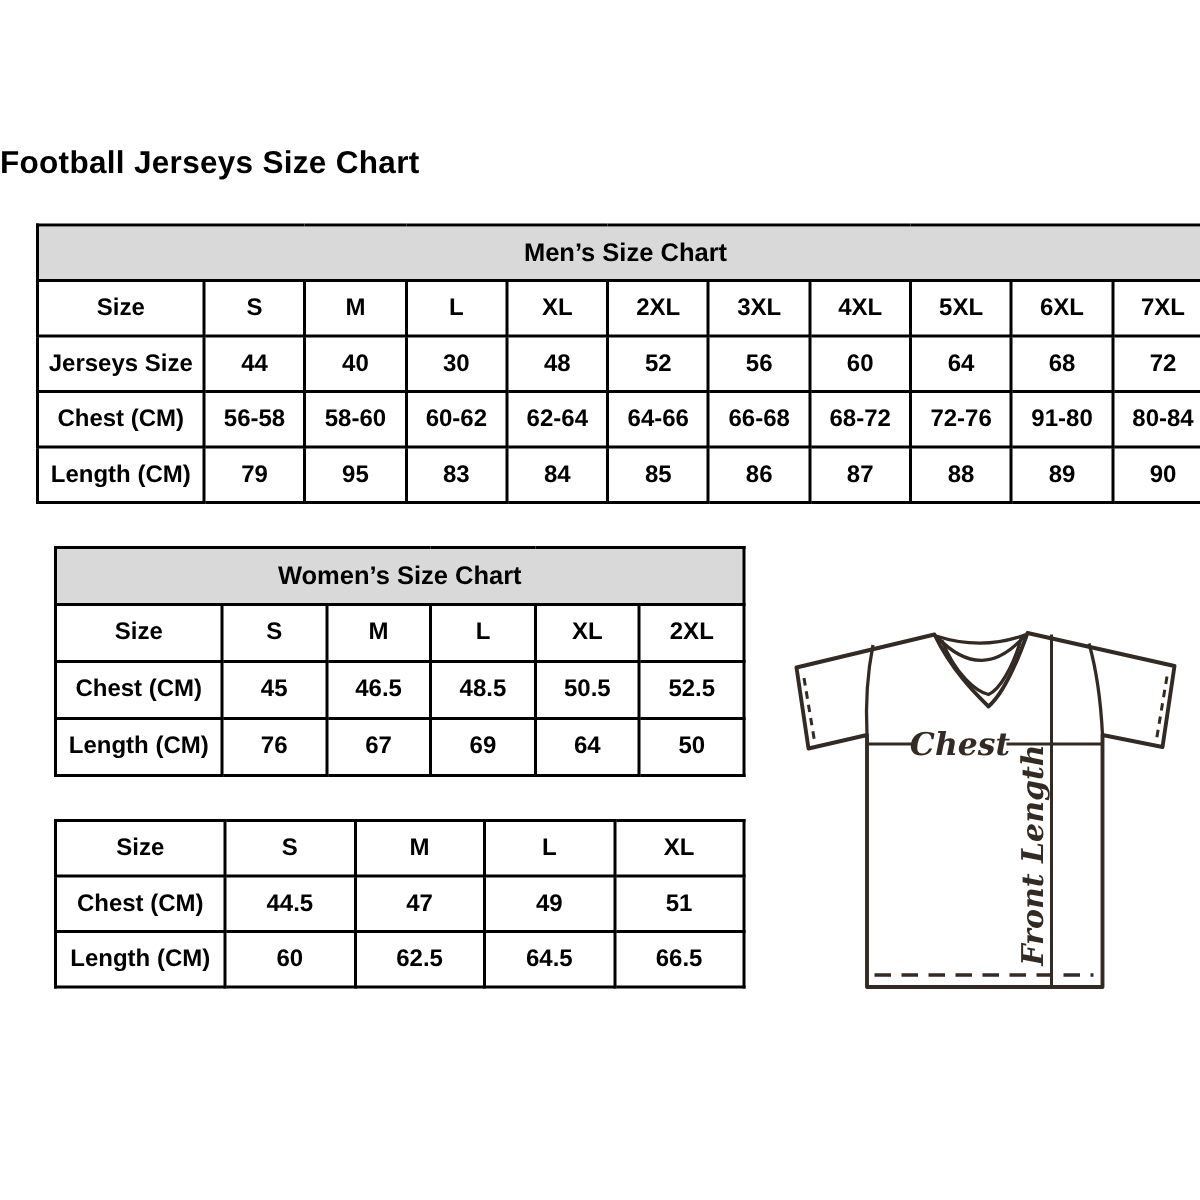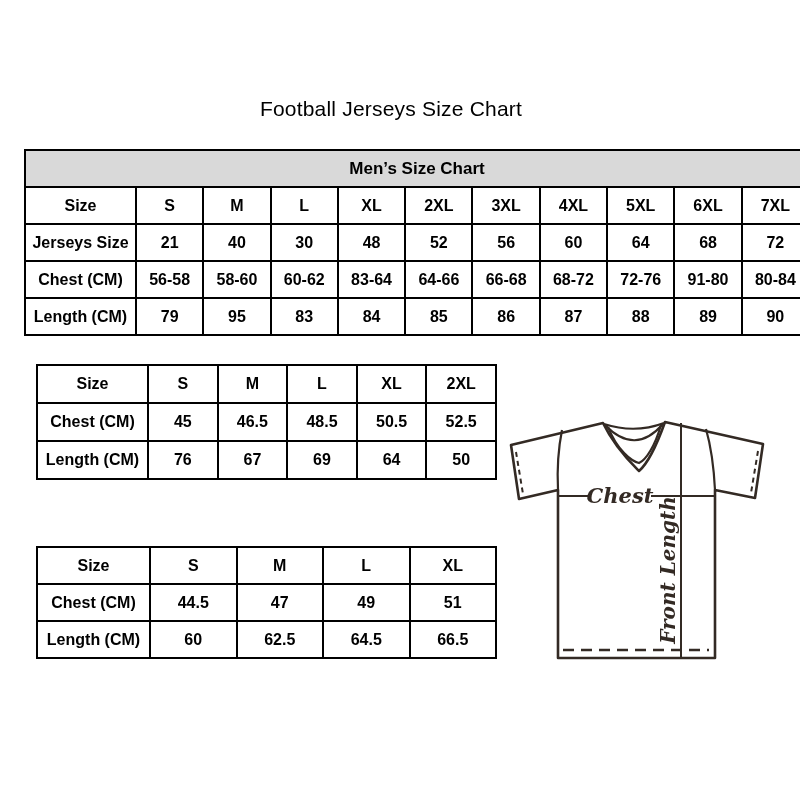"Football Jerseys Size Chart" h1.page-title { font-weight: normal -> bold; text-align: center -> none }
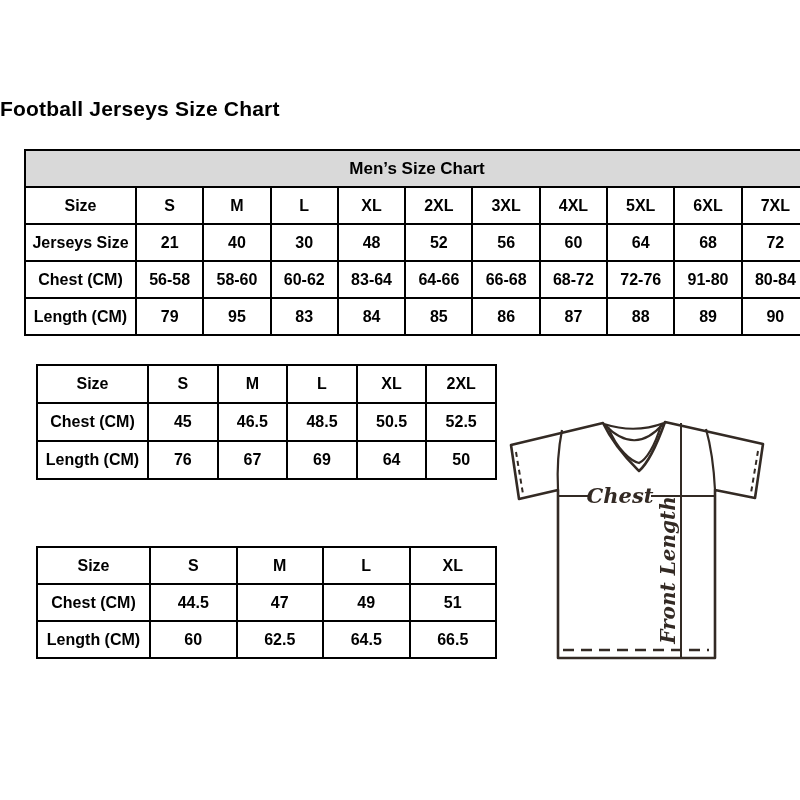"21" td { text: 21 -> 44 }
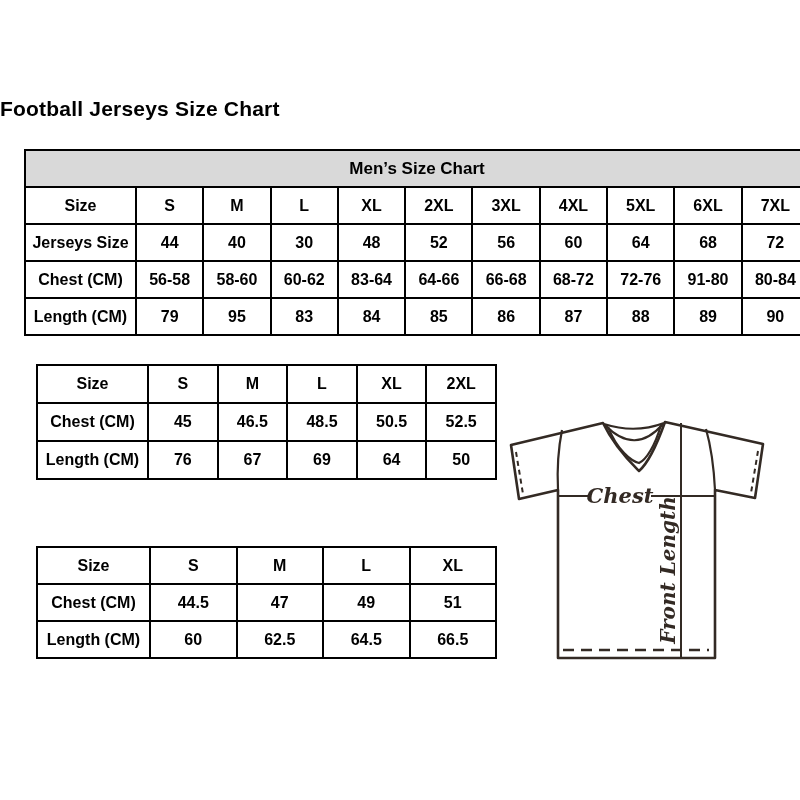"83-64" td { text: 83-64 -> 62-64 }
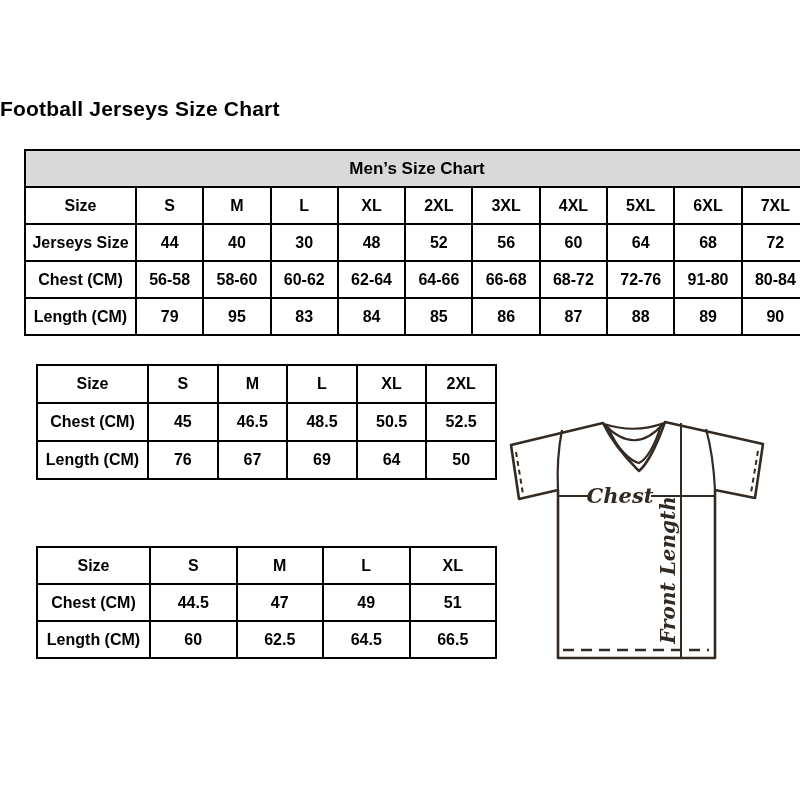"Women’s Size Chart" tr { html: none -> <tr> <td>Women’s Size Chart</td> </tr> }
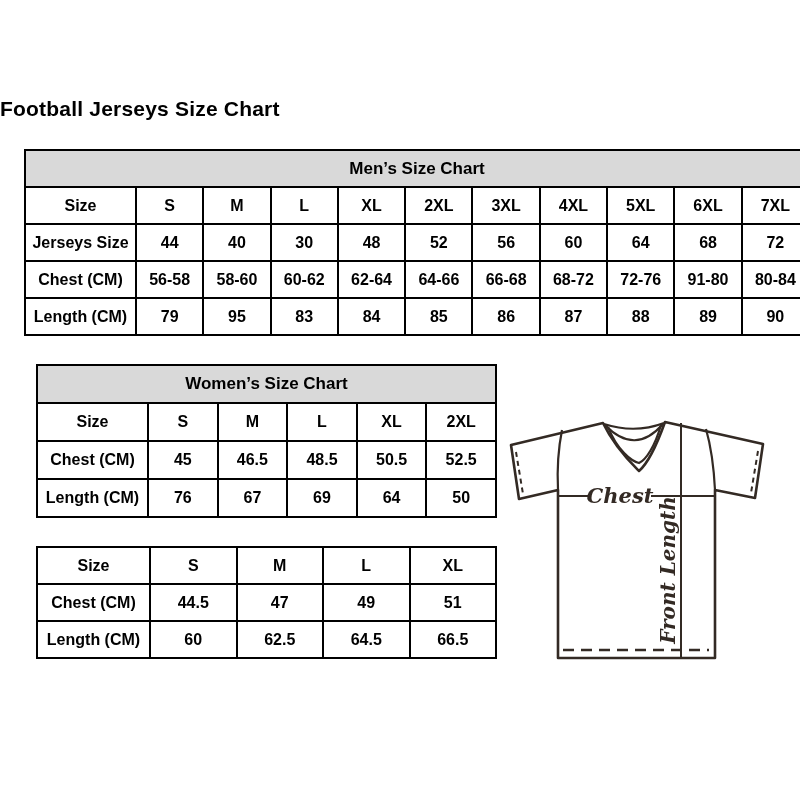"Chest" .diagram { left: 505px -> 525px }
